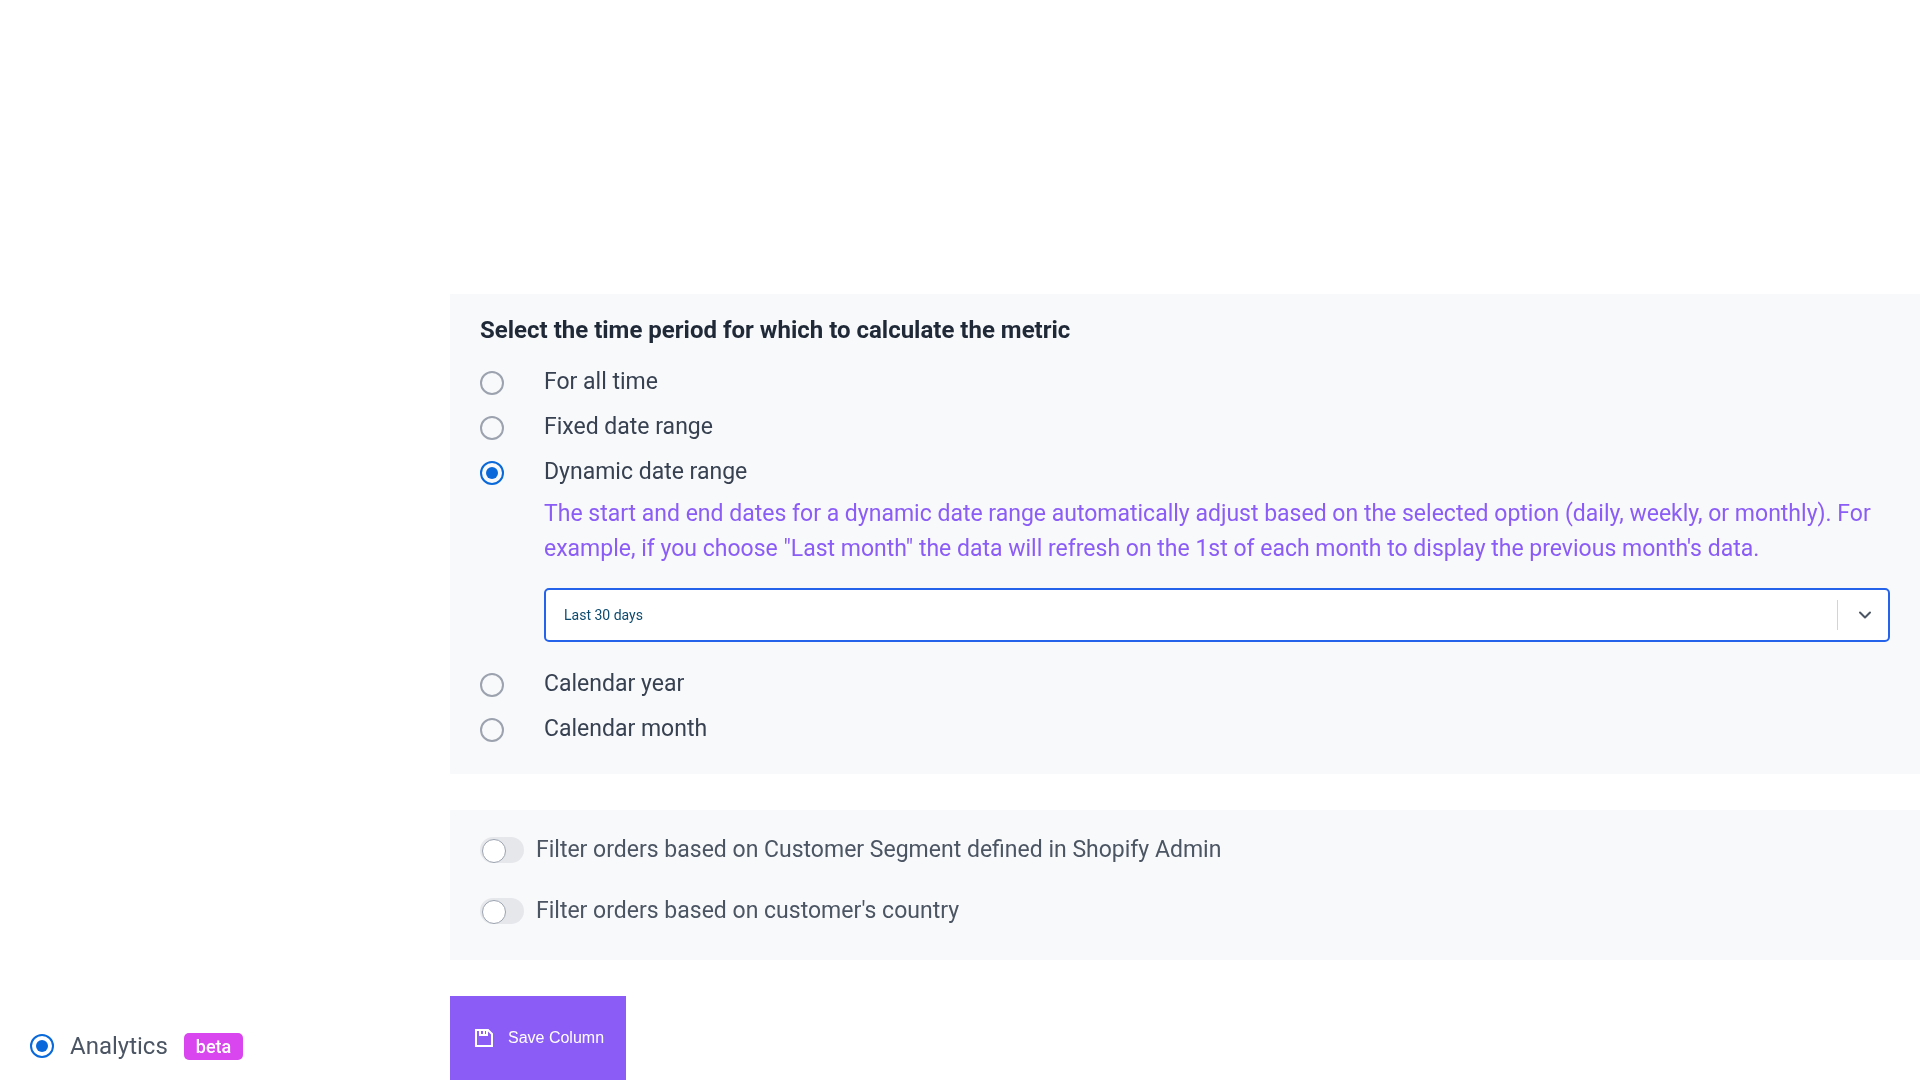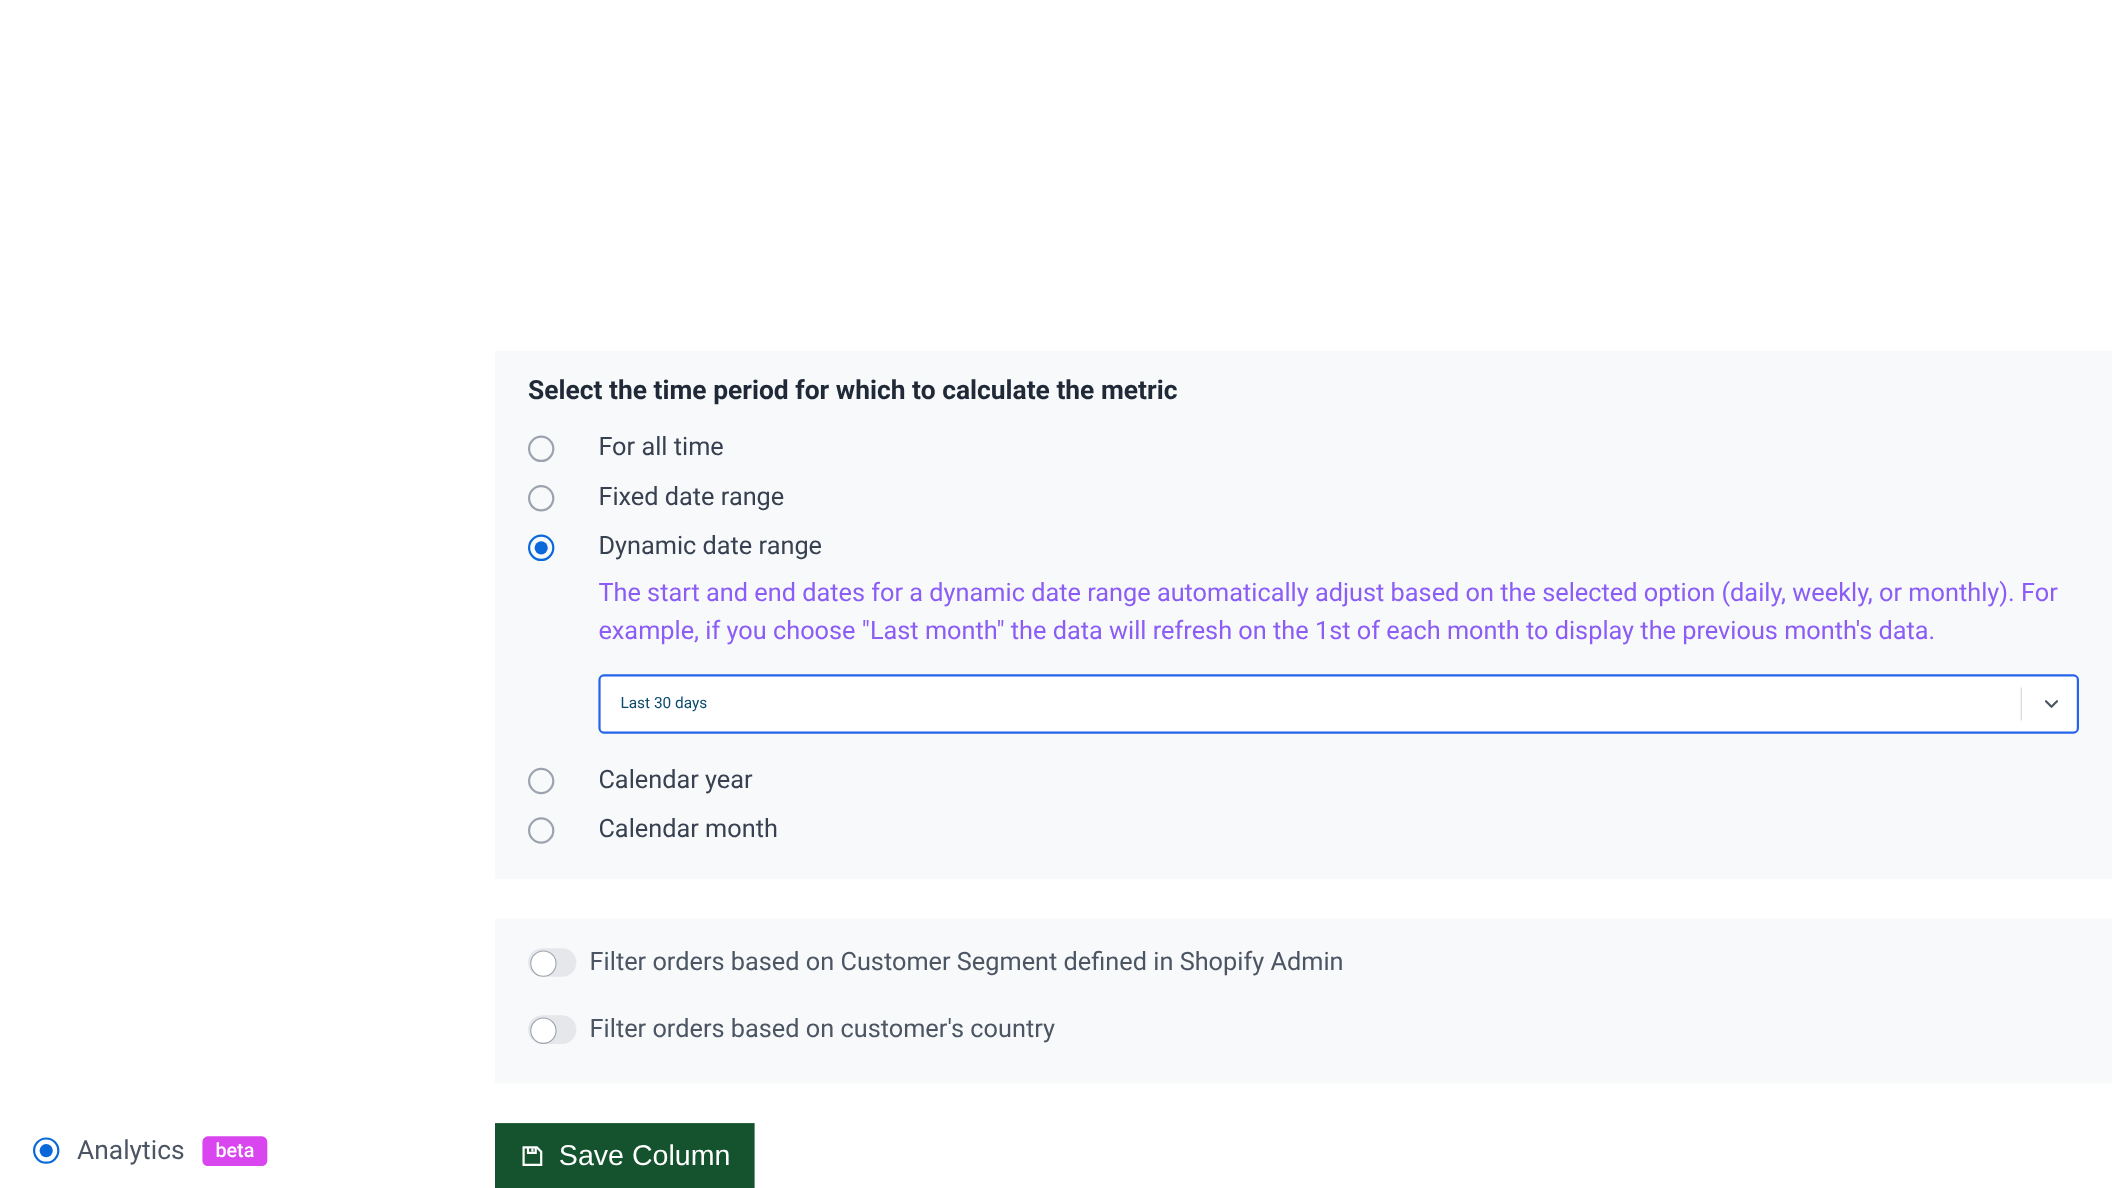"Save Column" .save-button { background: #14532d -> #8b5cf6; font-size: 26px -> 16px; padding: 14px 22px -> 30px 22px }
